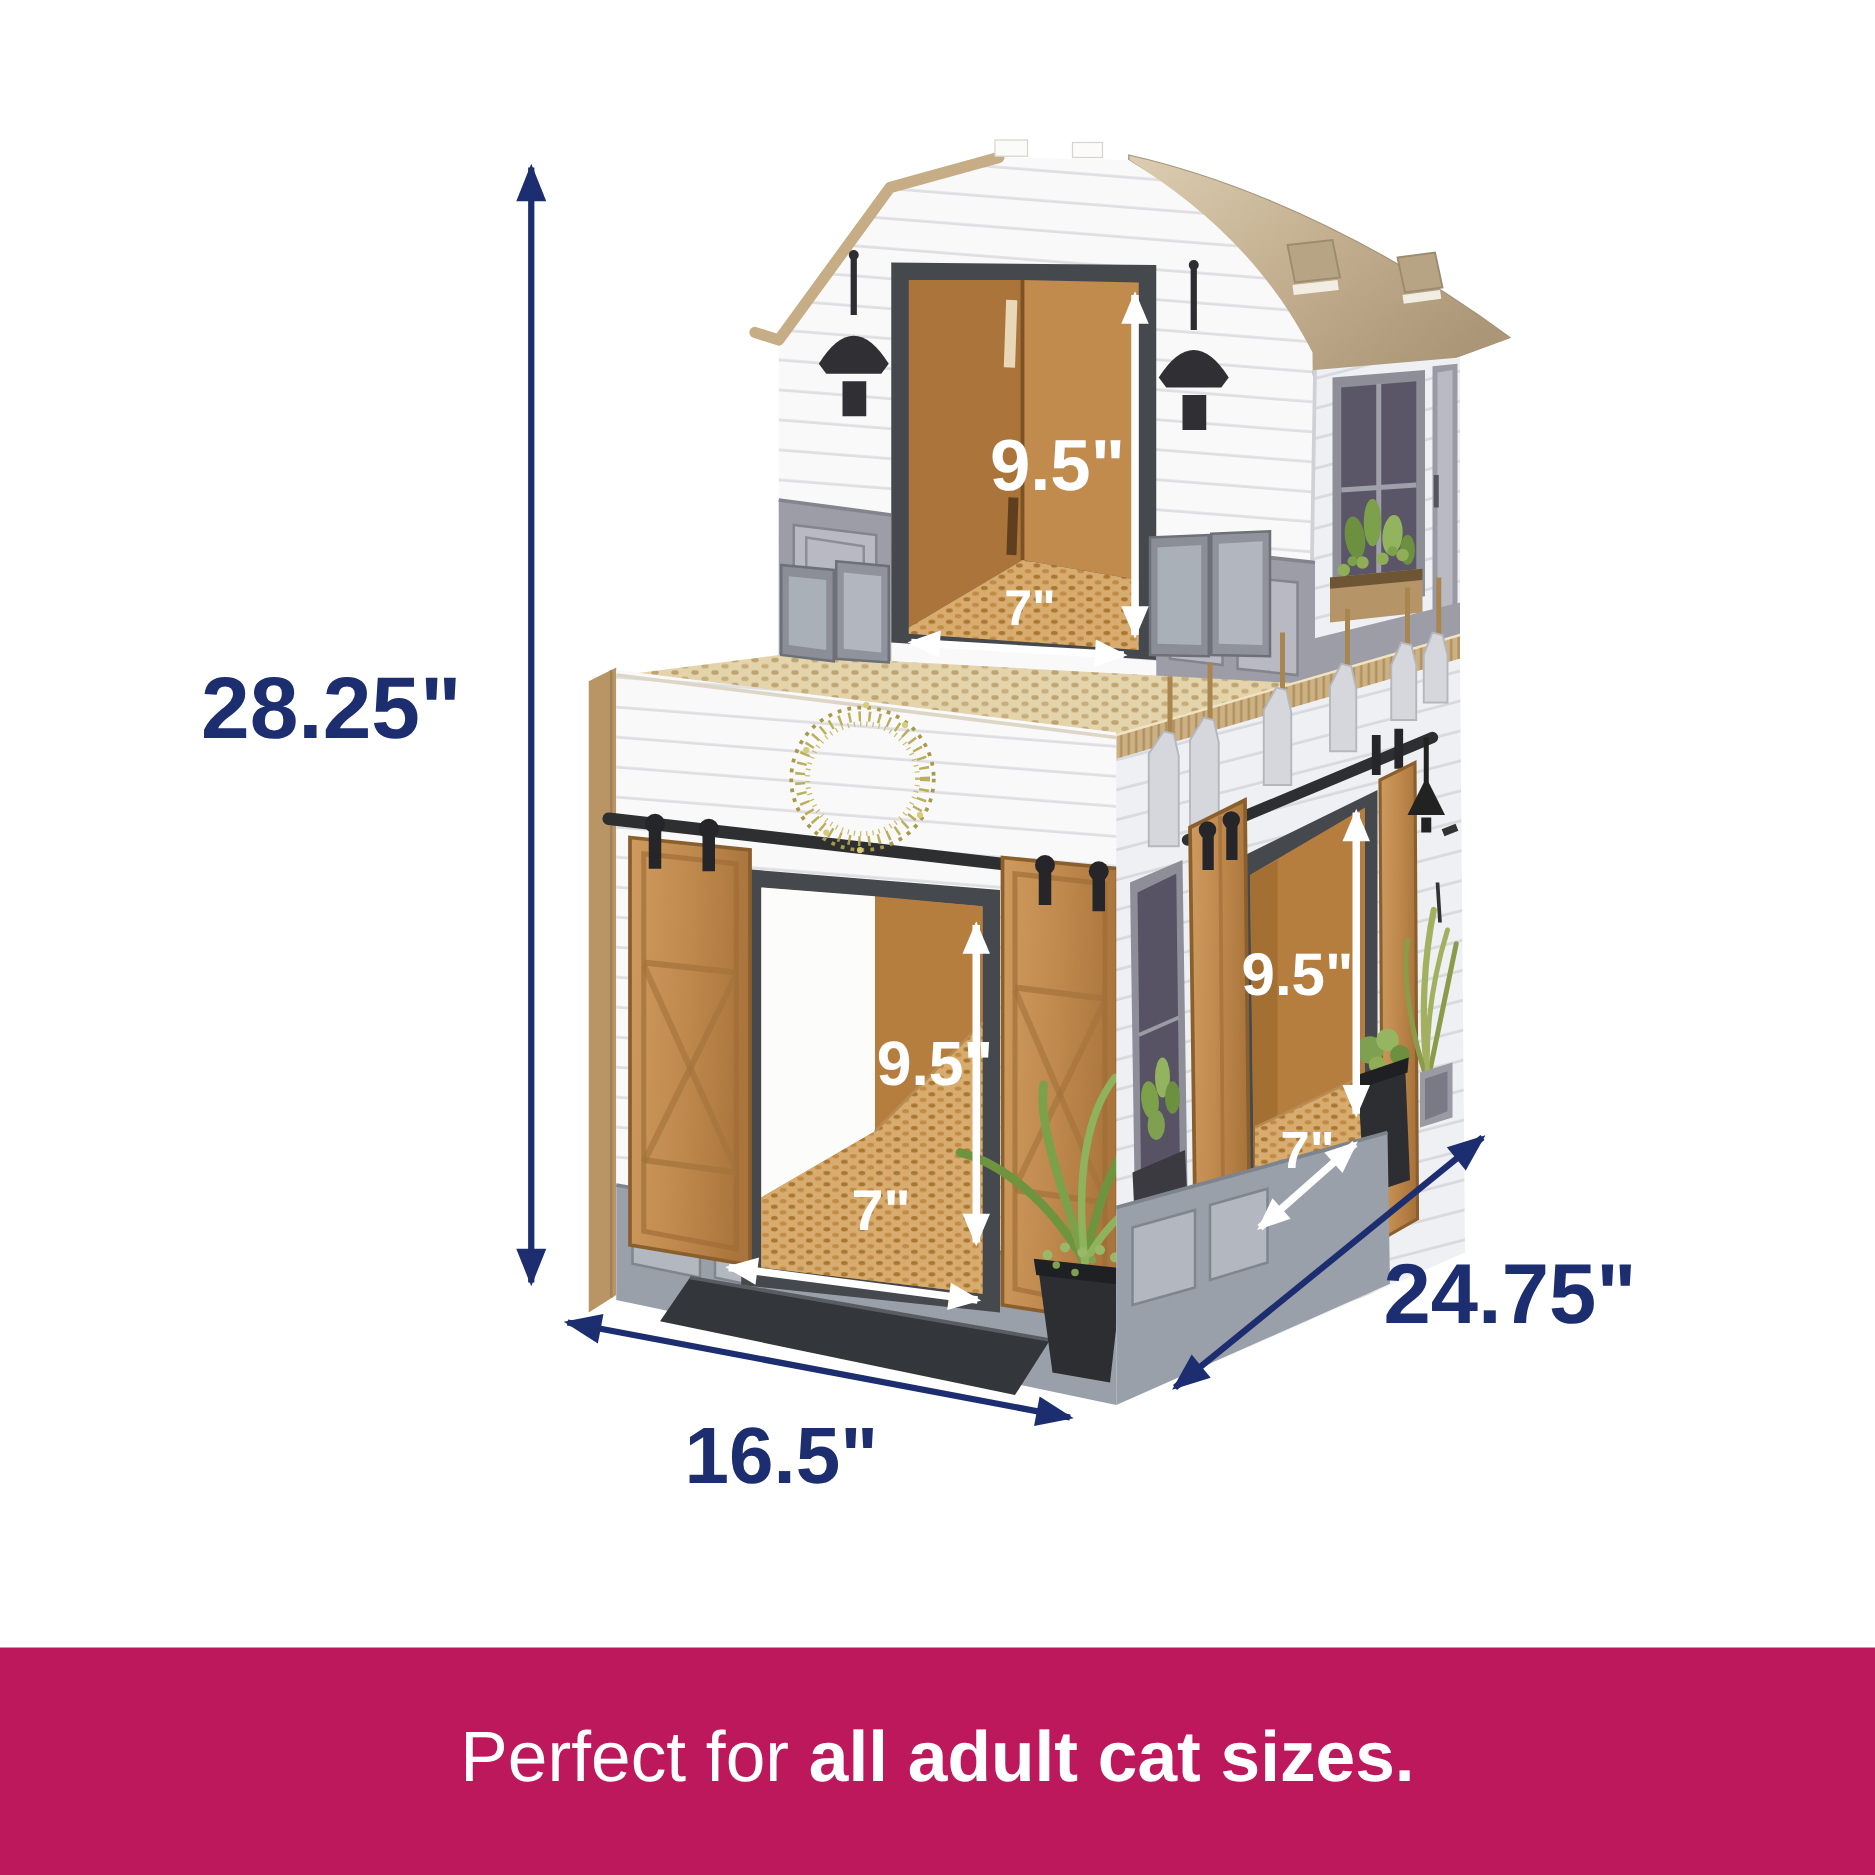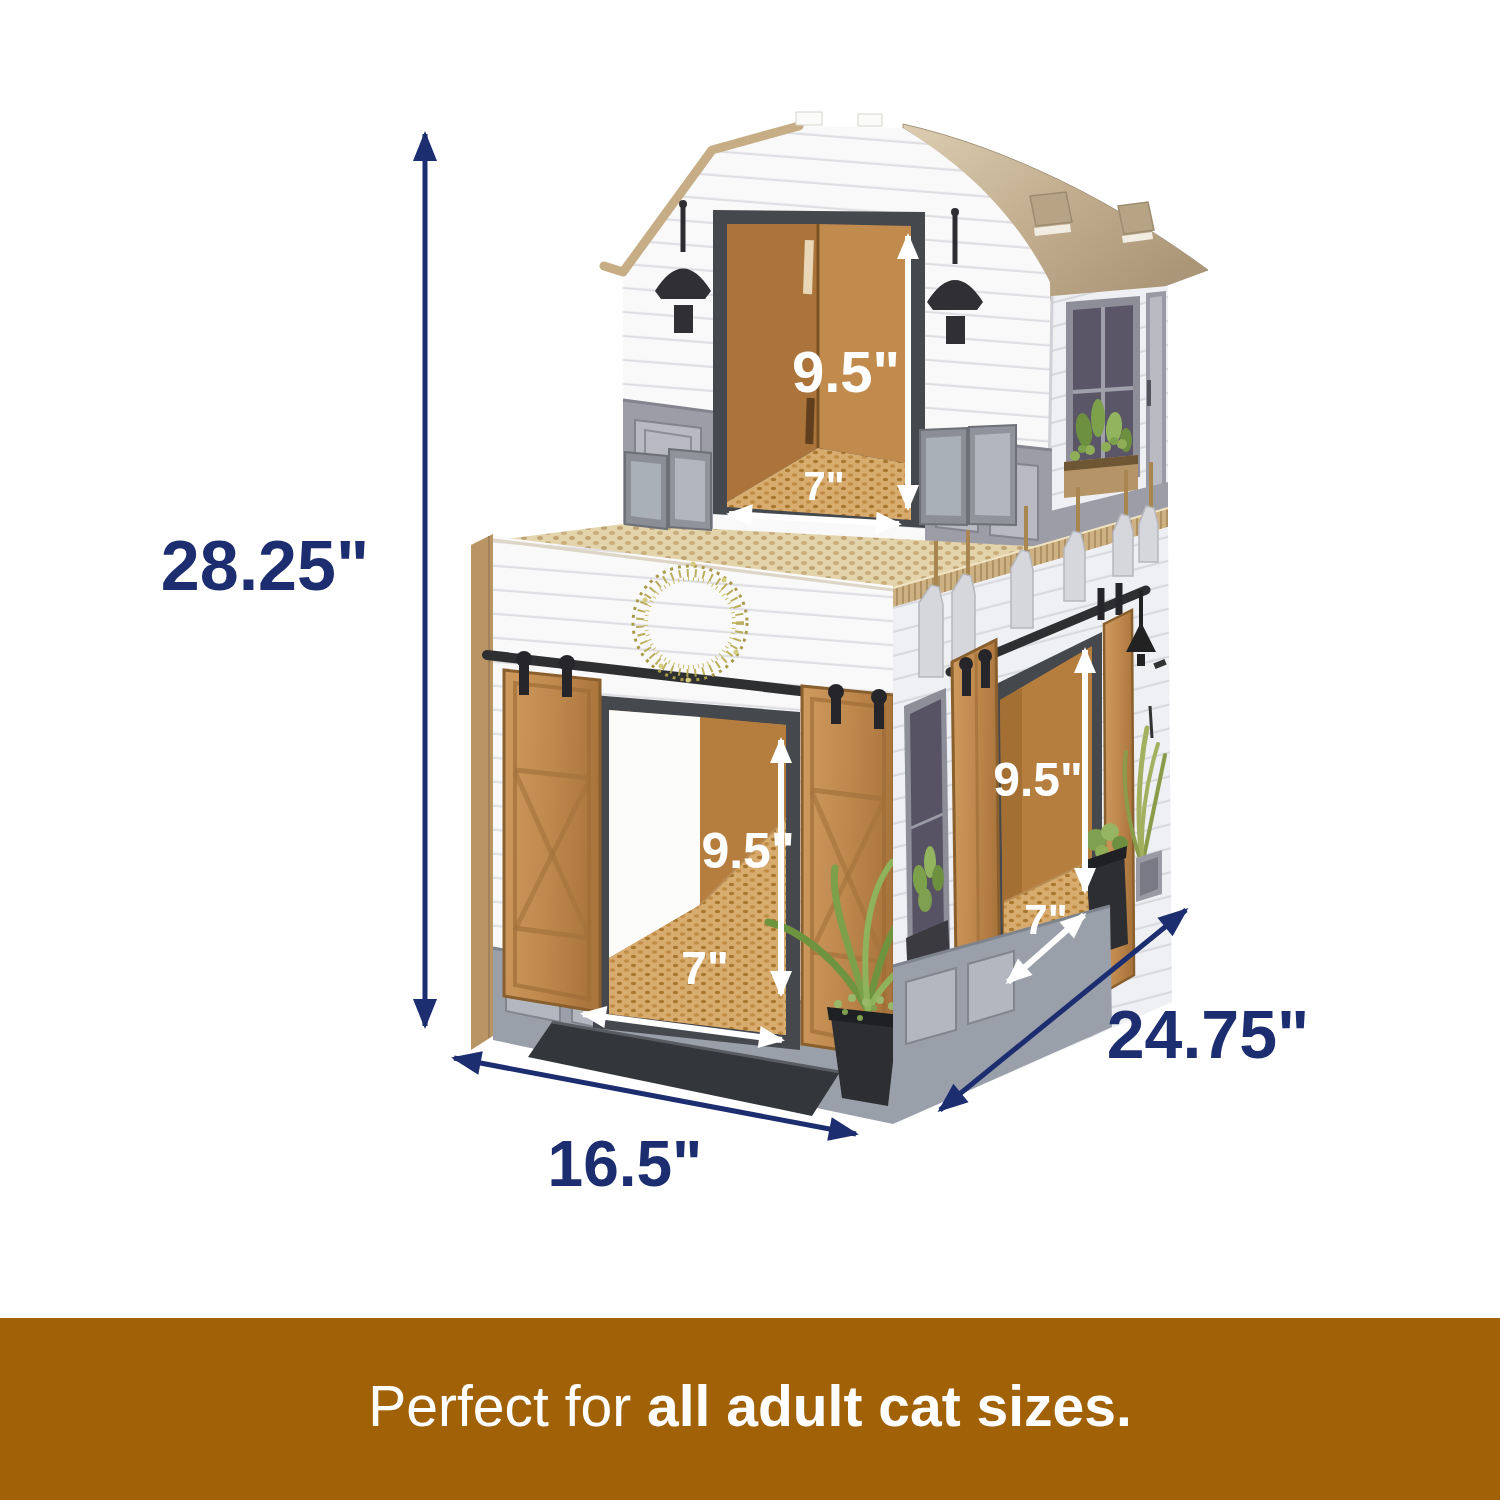"Perfect for all adult cat" .footer-banner { background: #a16207 -> #be185d }
